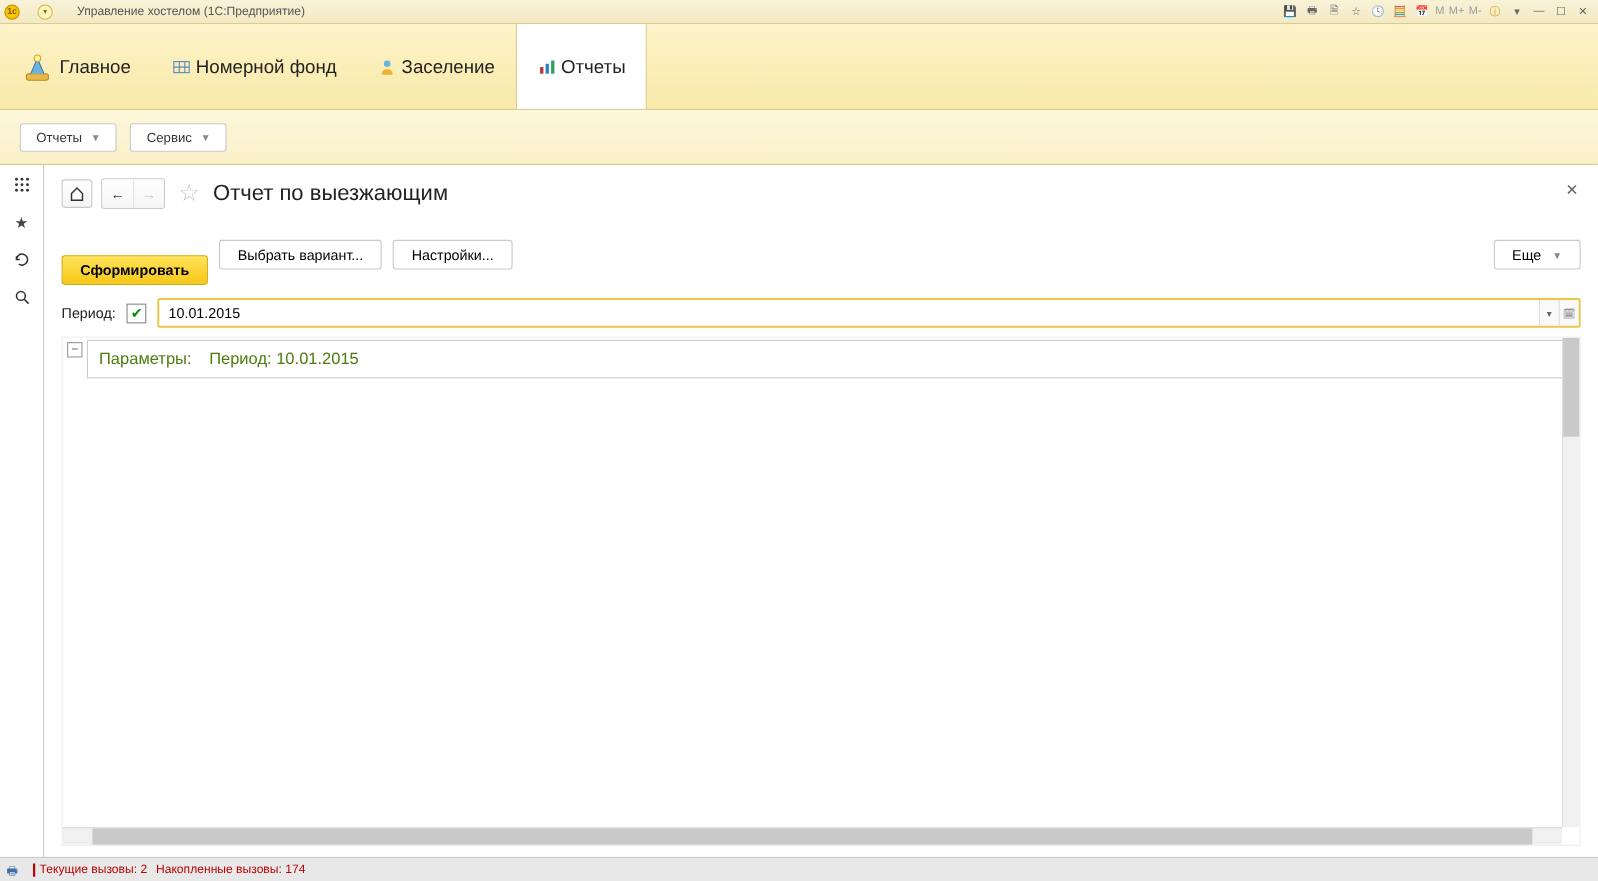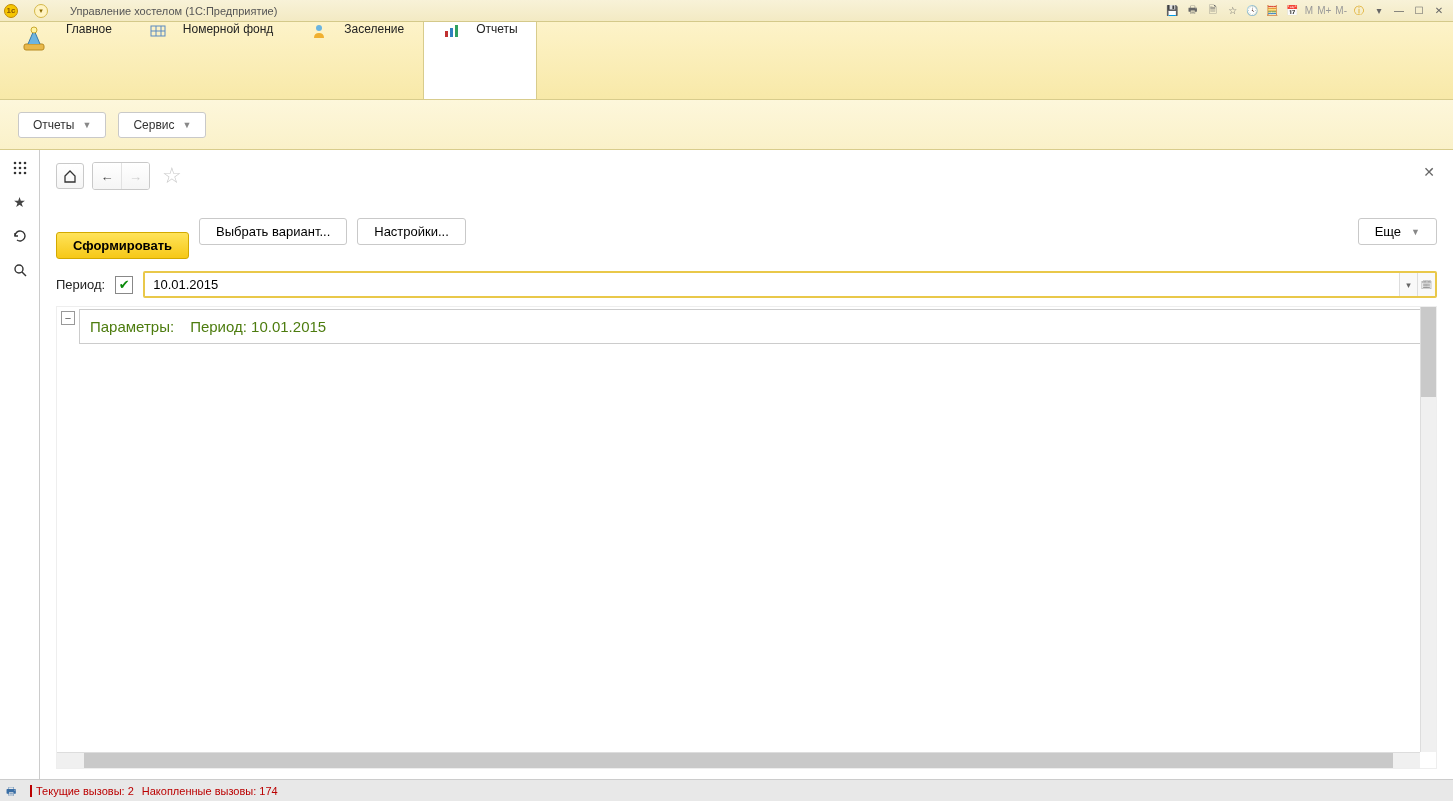"Главное" .nav-item { align-items: none -> center; font-size: 12px -> 17px; gap: 16px -> 4px }
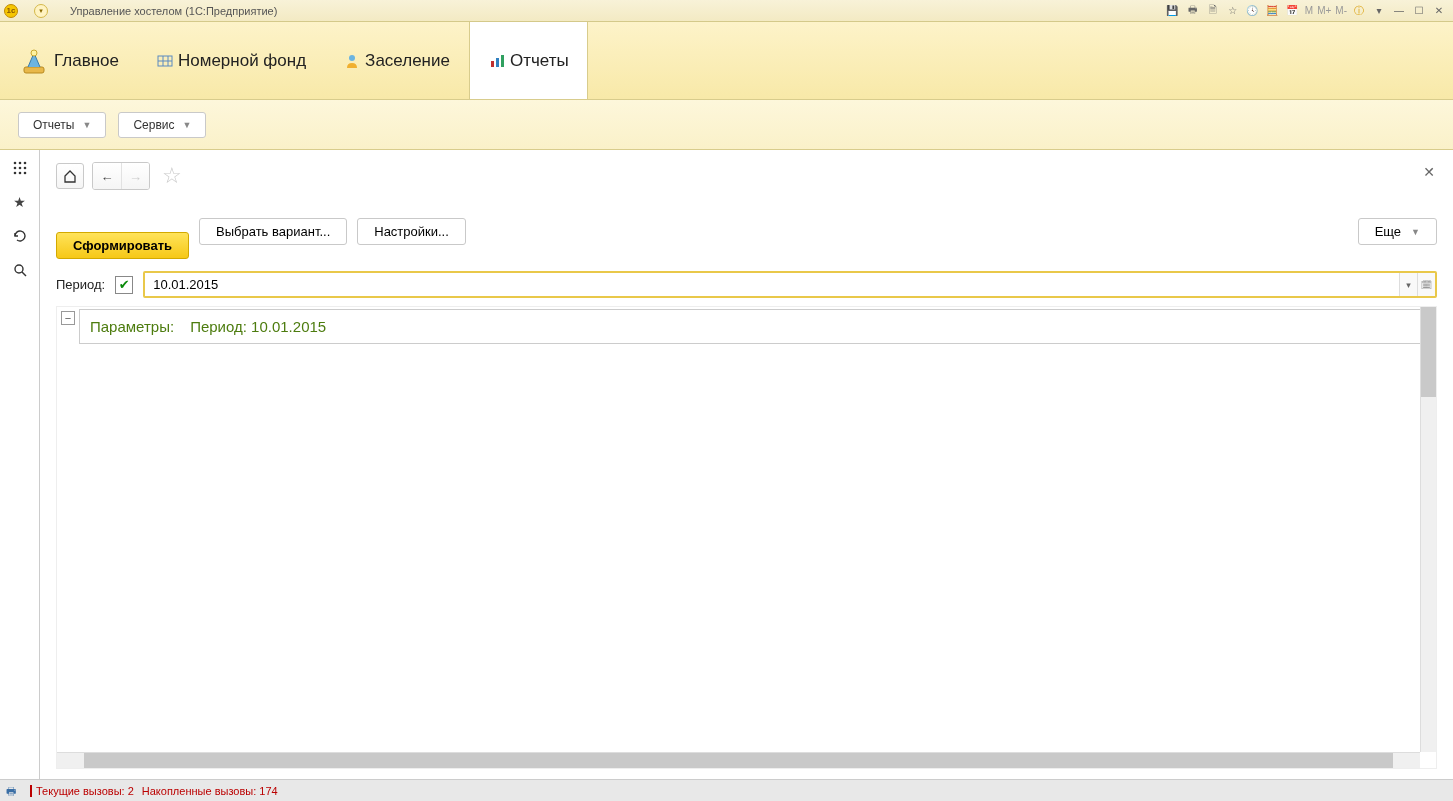"Отчет по выезжающим" div.page-title { html: none -> <div>Отчет по выезжающим</div> }
